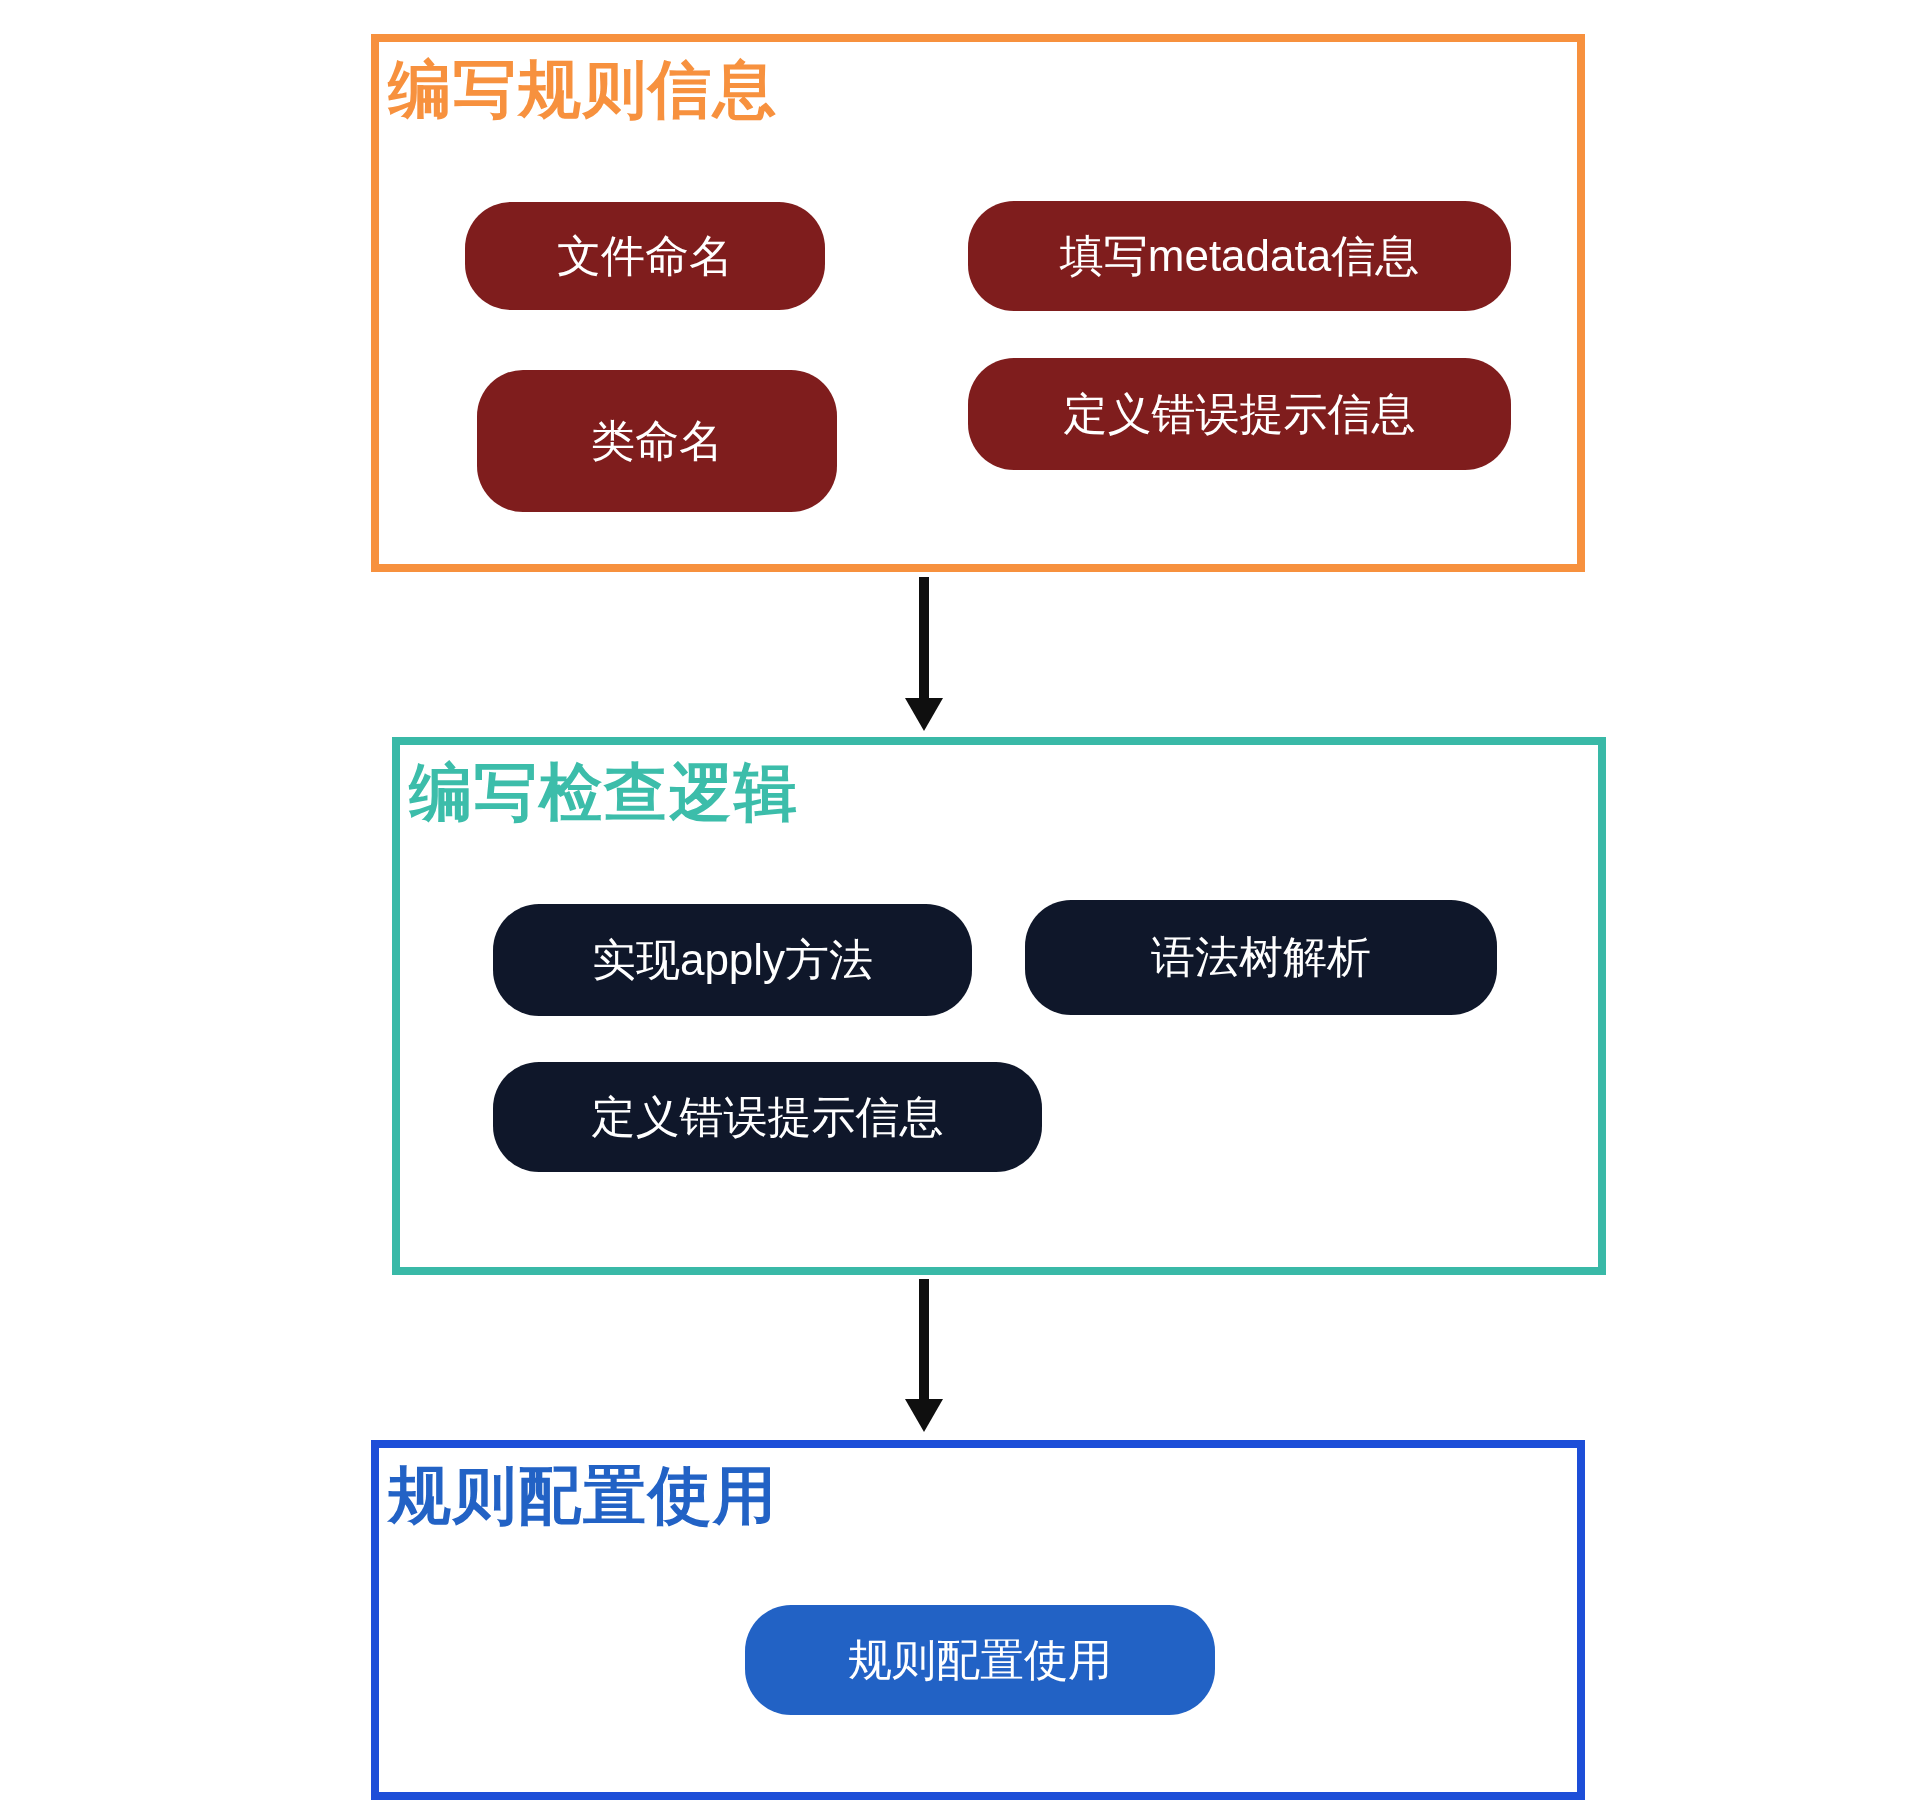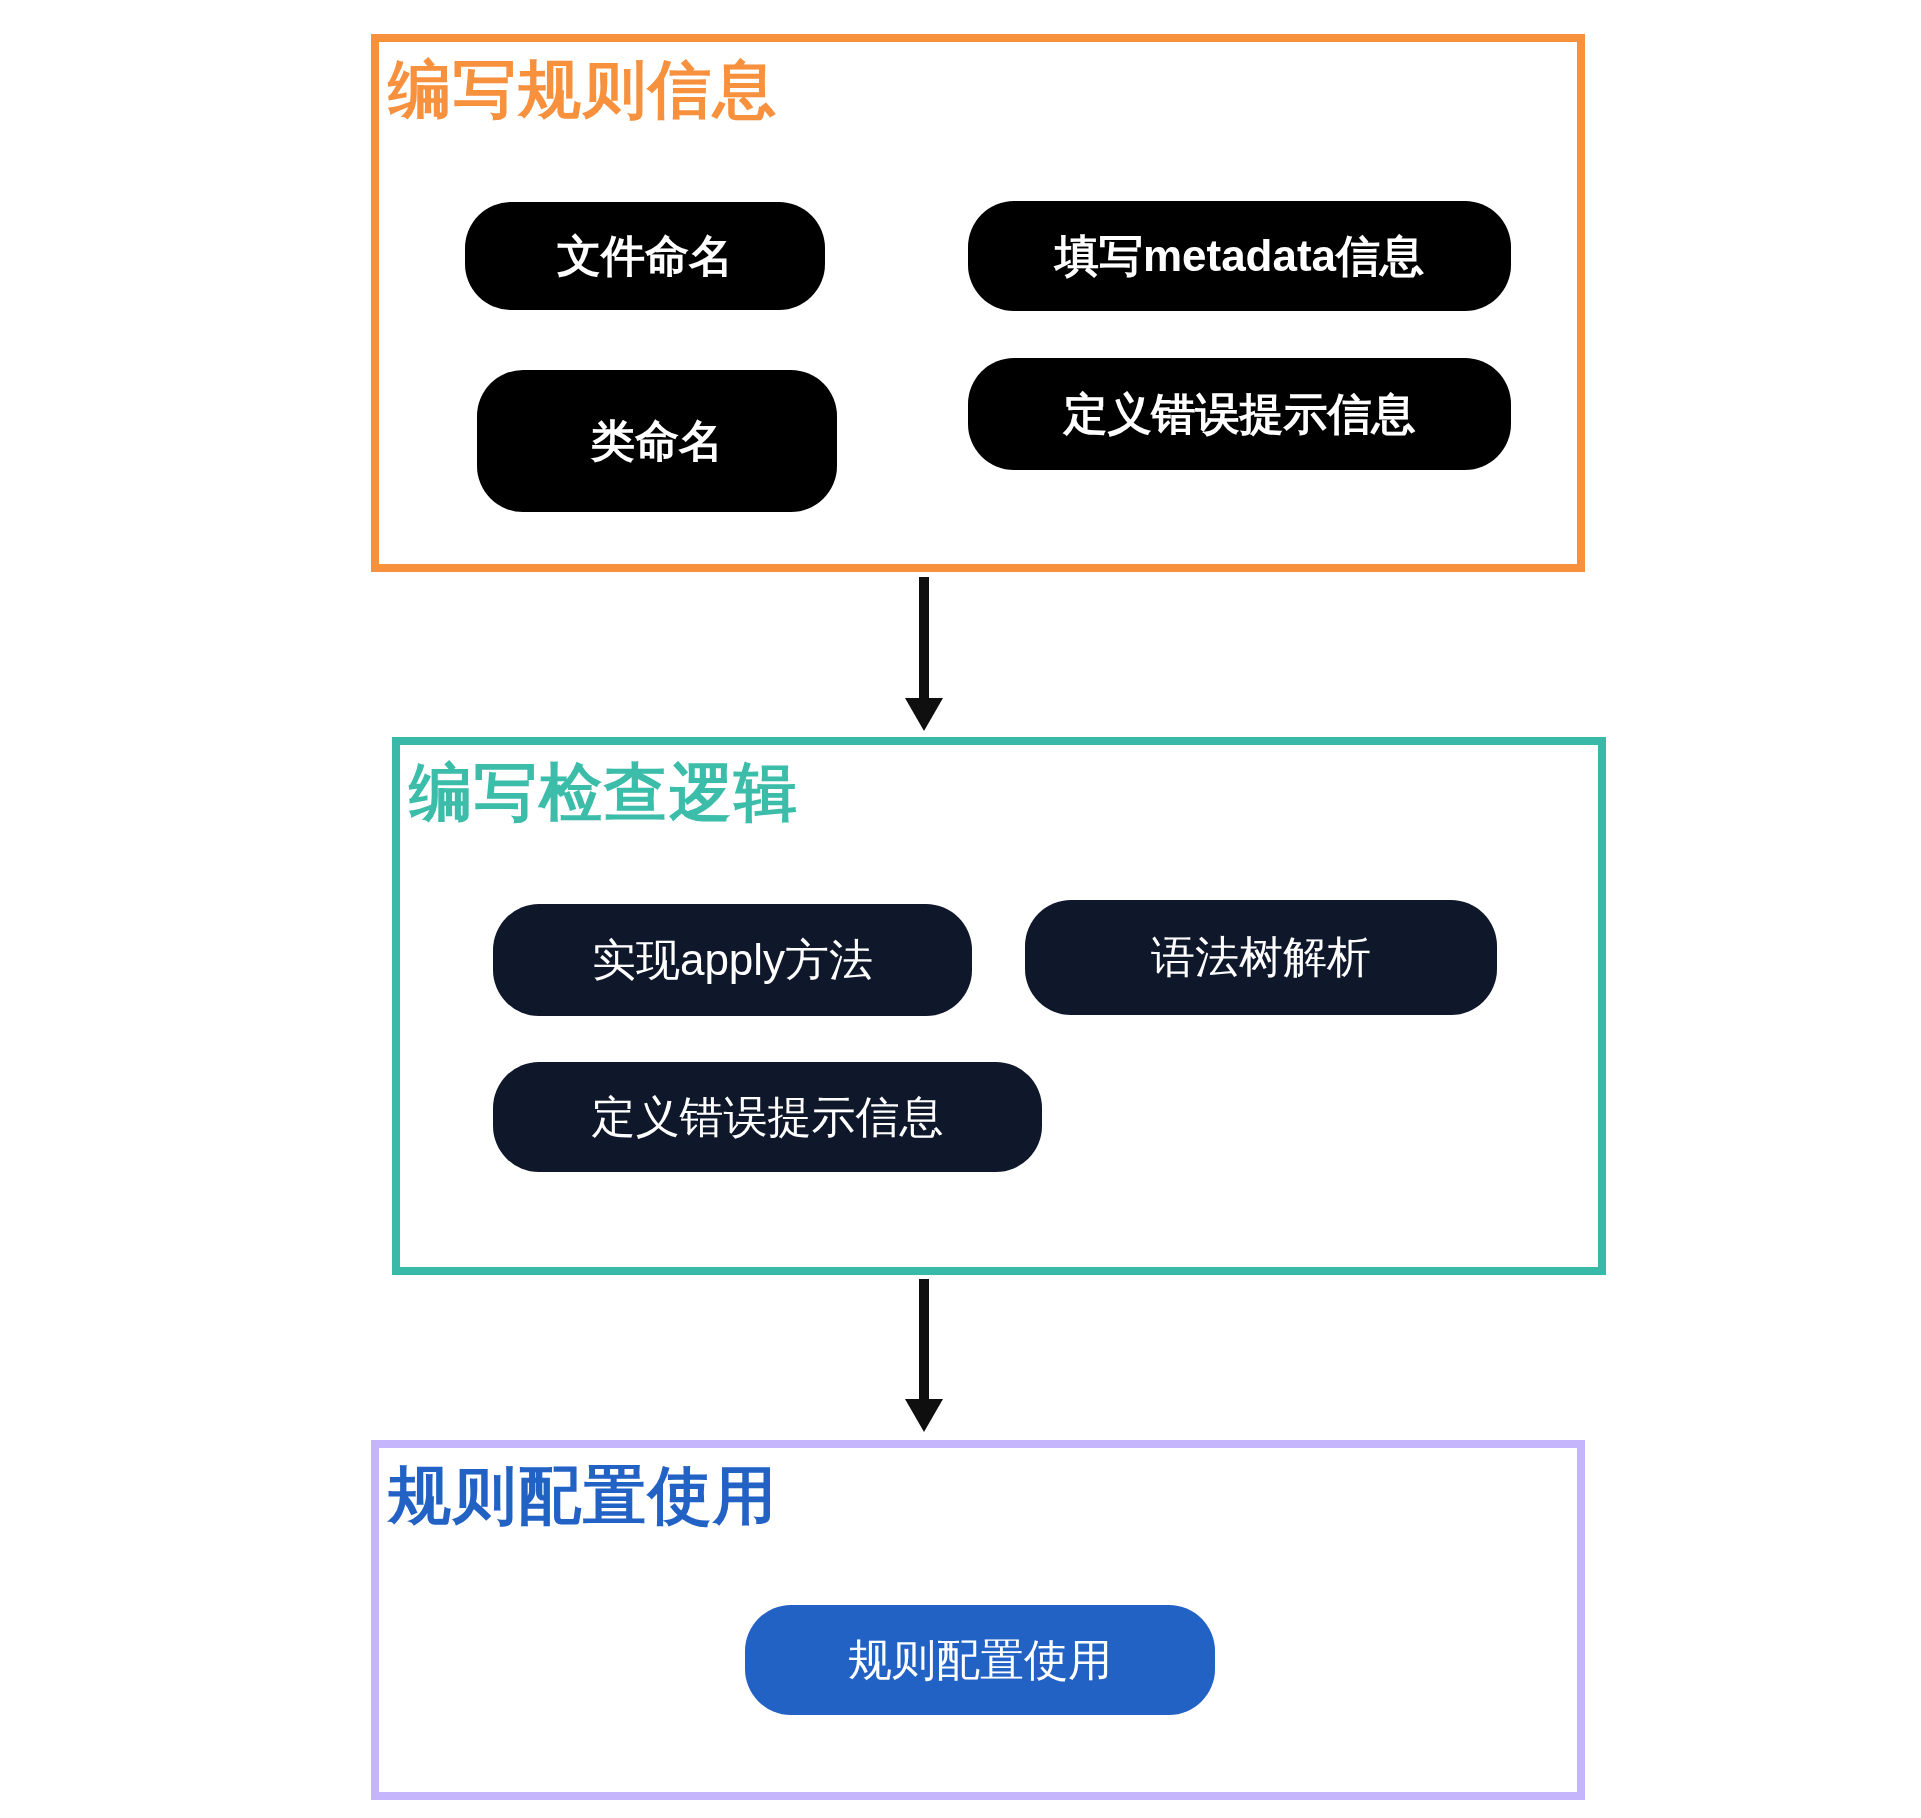"文件命名" .pill-orange { background: #000000 -> #7f1d1d; font-weight: bold -> none }
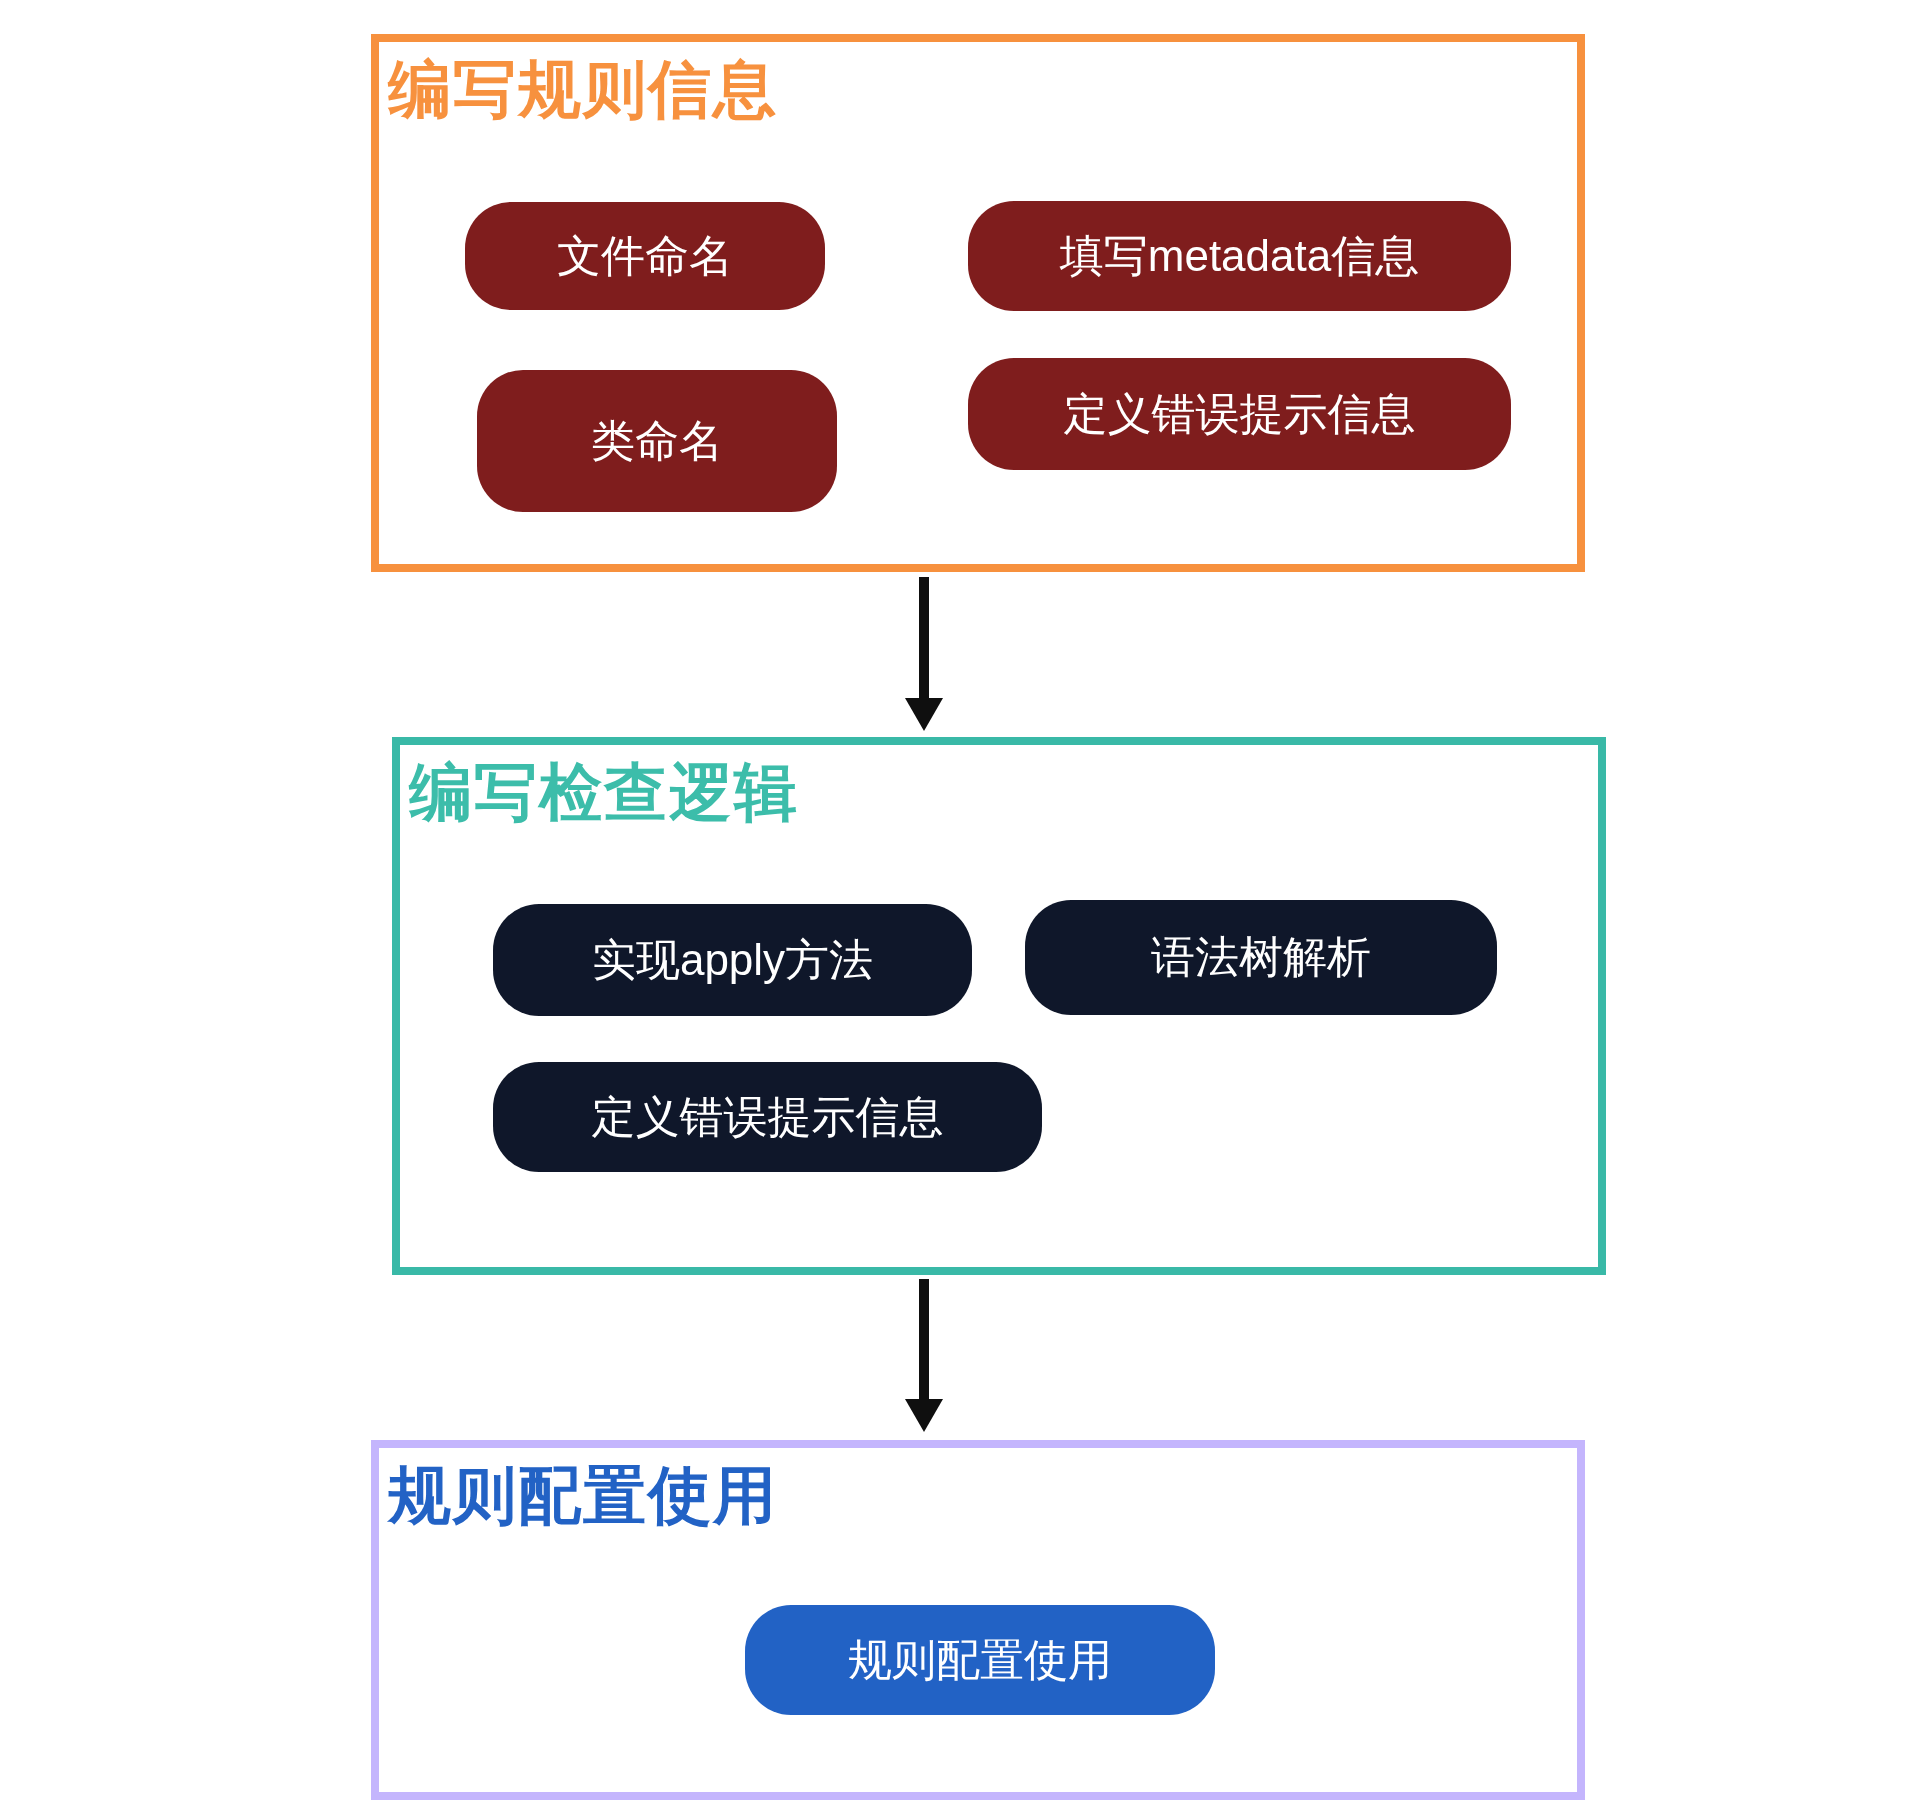"规则配置使用" .box-c { border: 8px solid #c4b5fd -> 8px solid #1d4ed8 }
